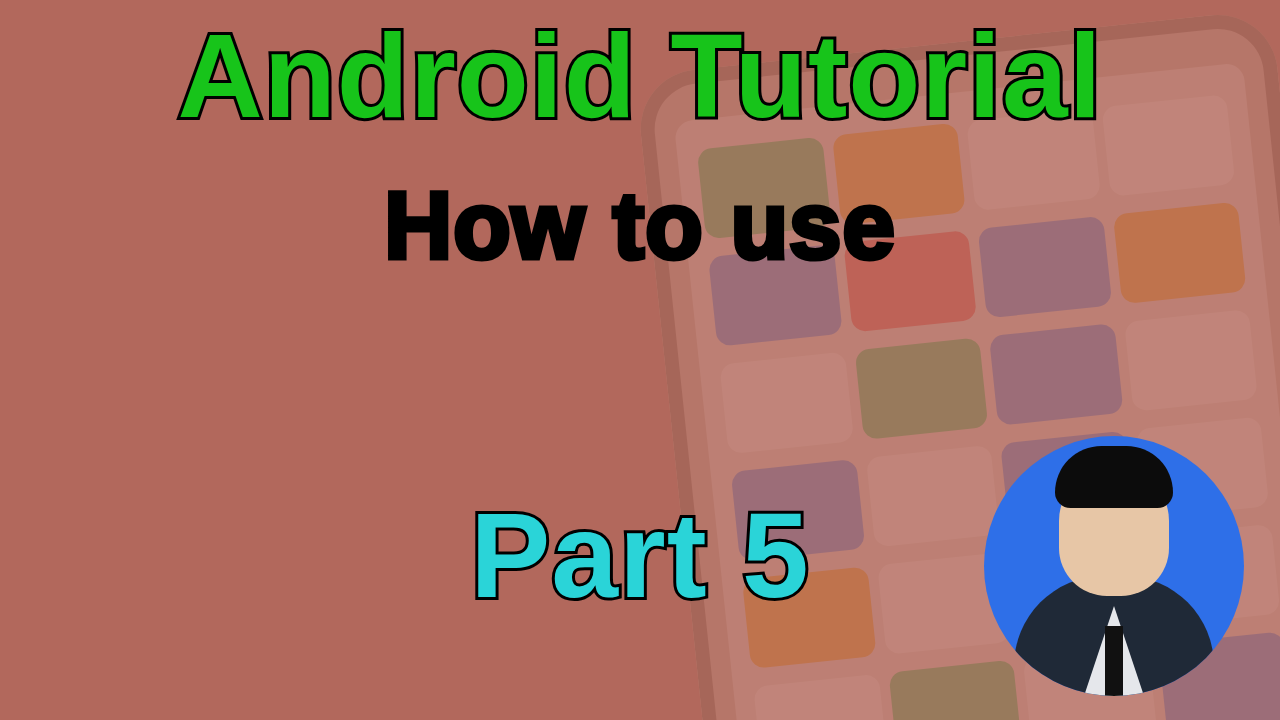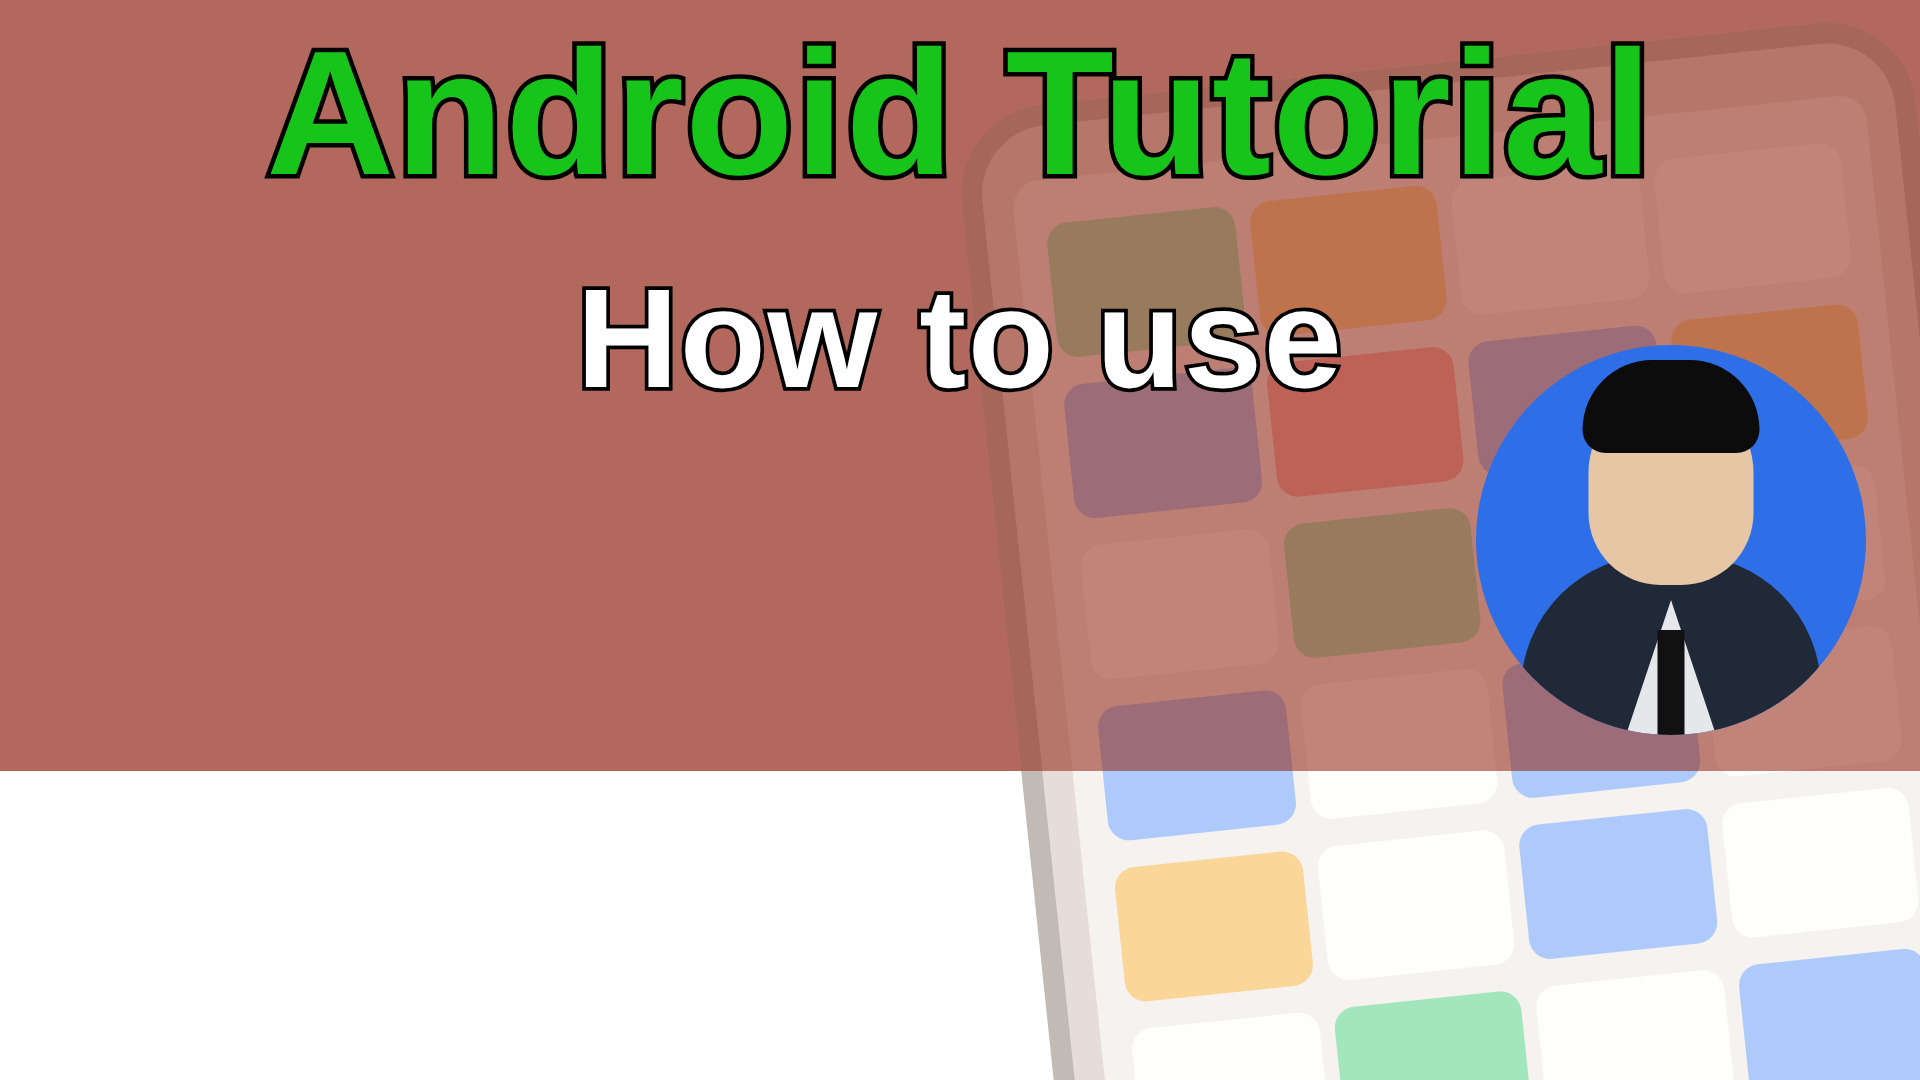"Android Tutorial" .stage { height: 514px -> 720px }
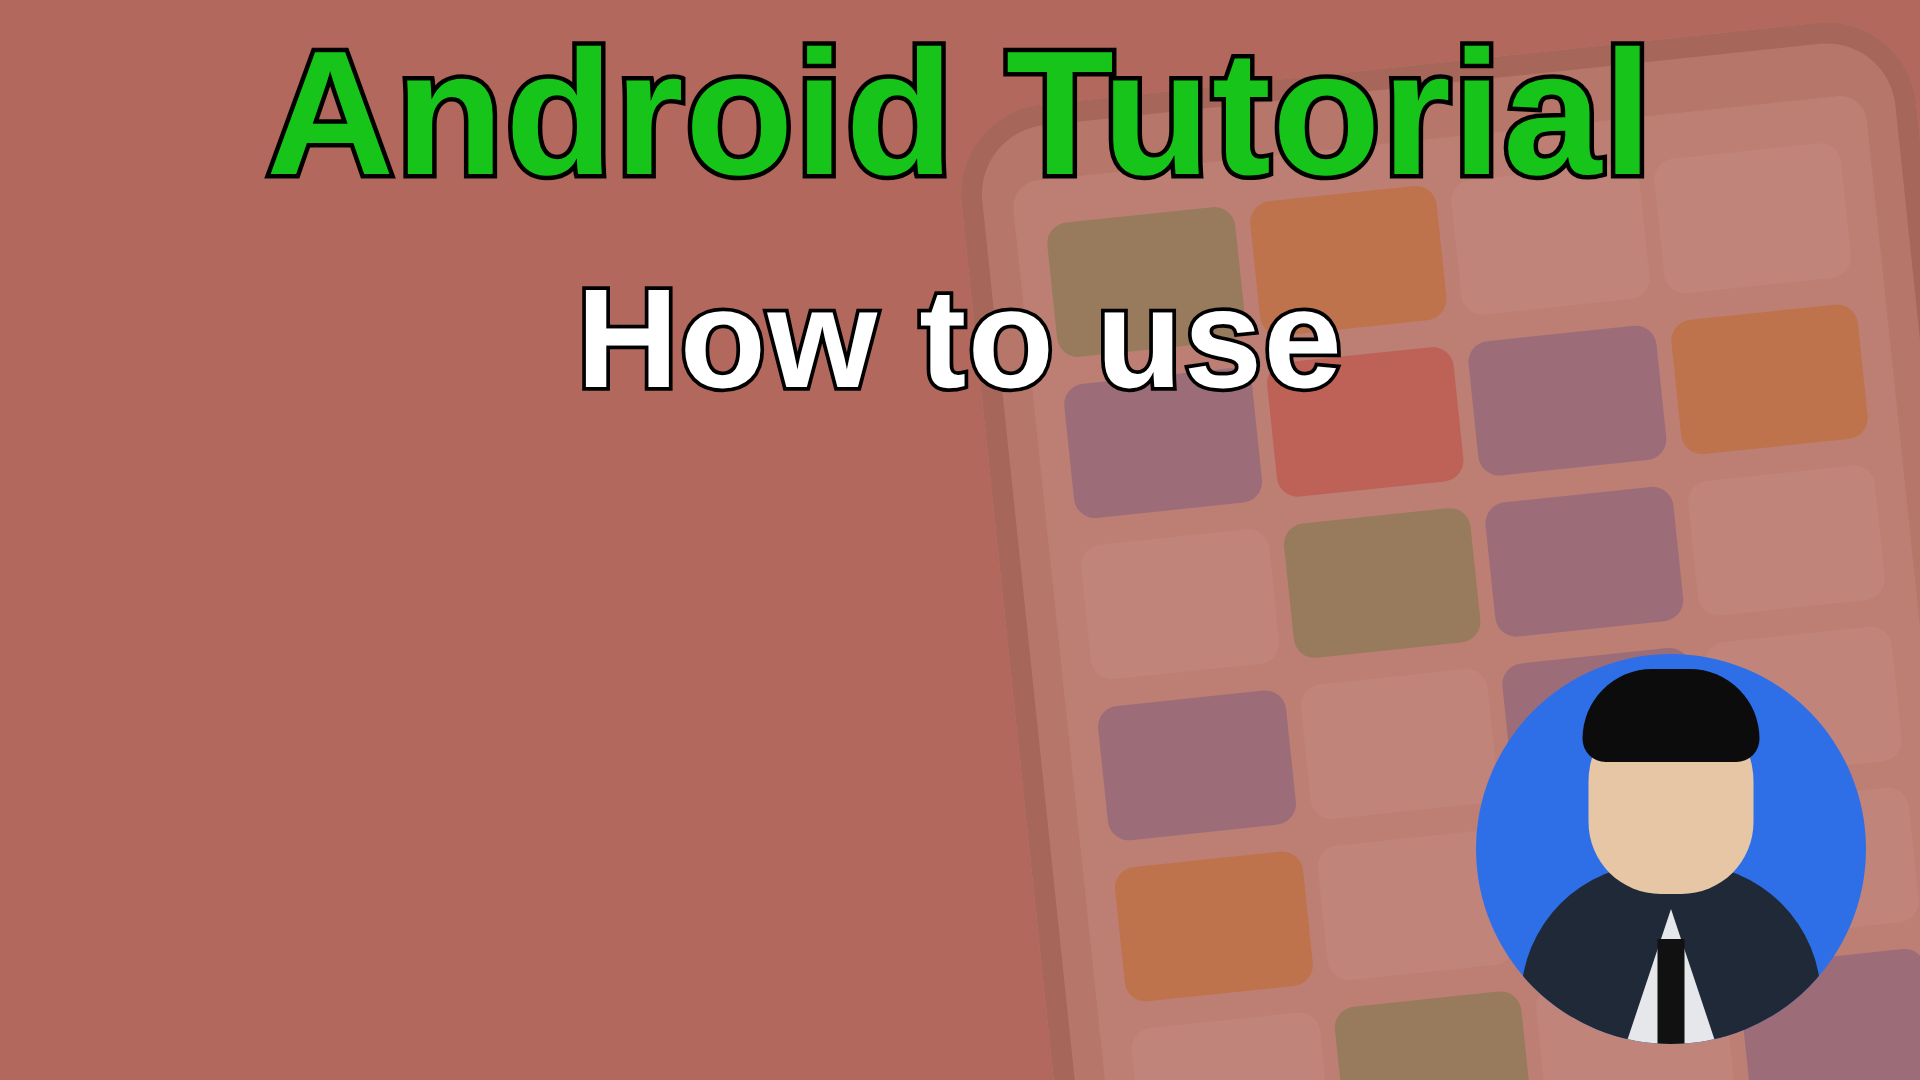"How to use" .t2 { color: #ffffff -> #000000 }
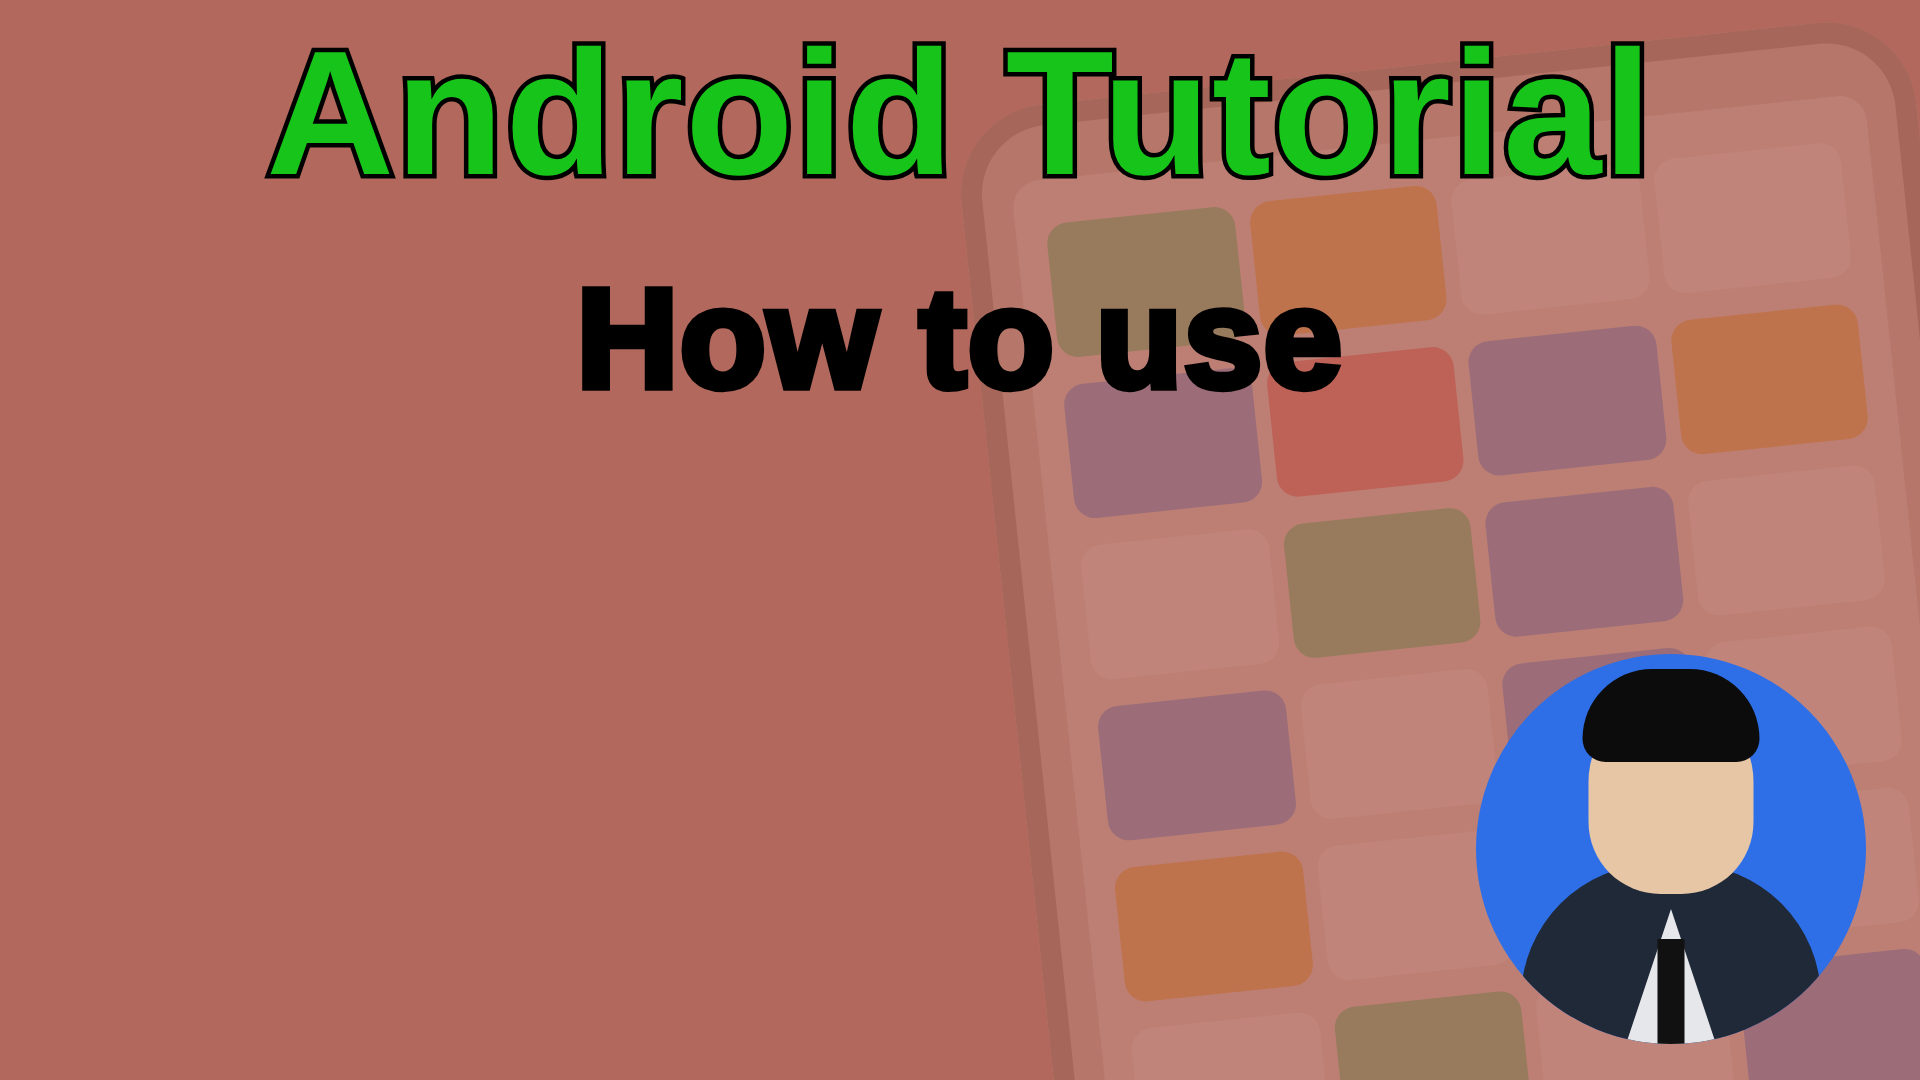"Part 5" div.line { html: none -> <div>Part 5</div> }
